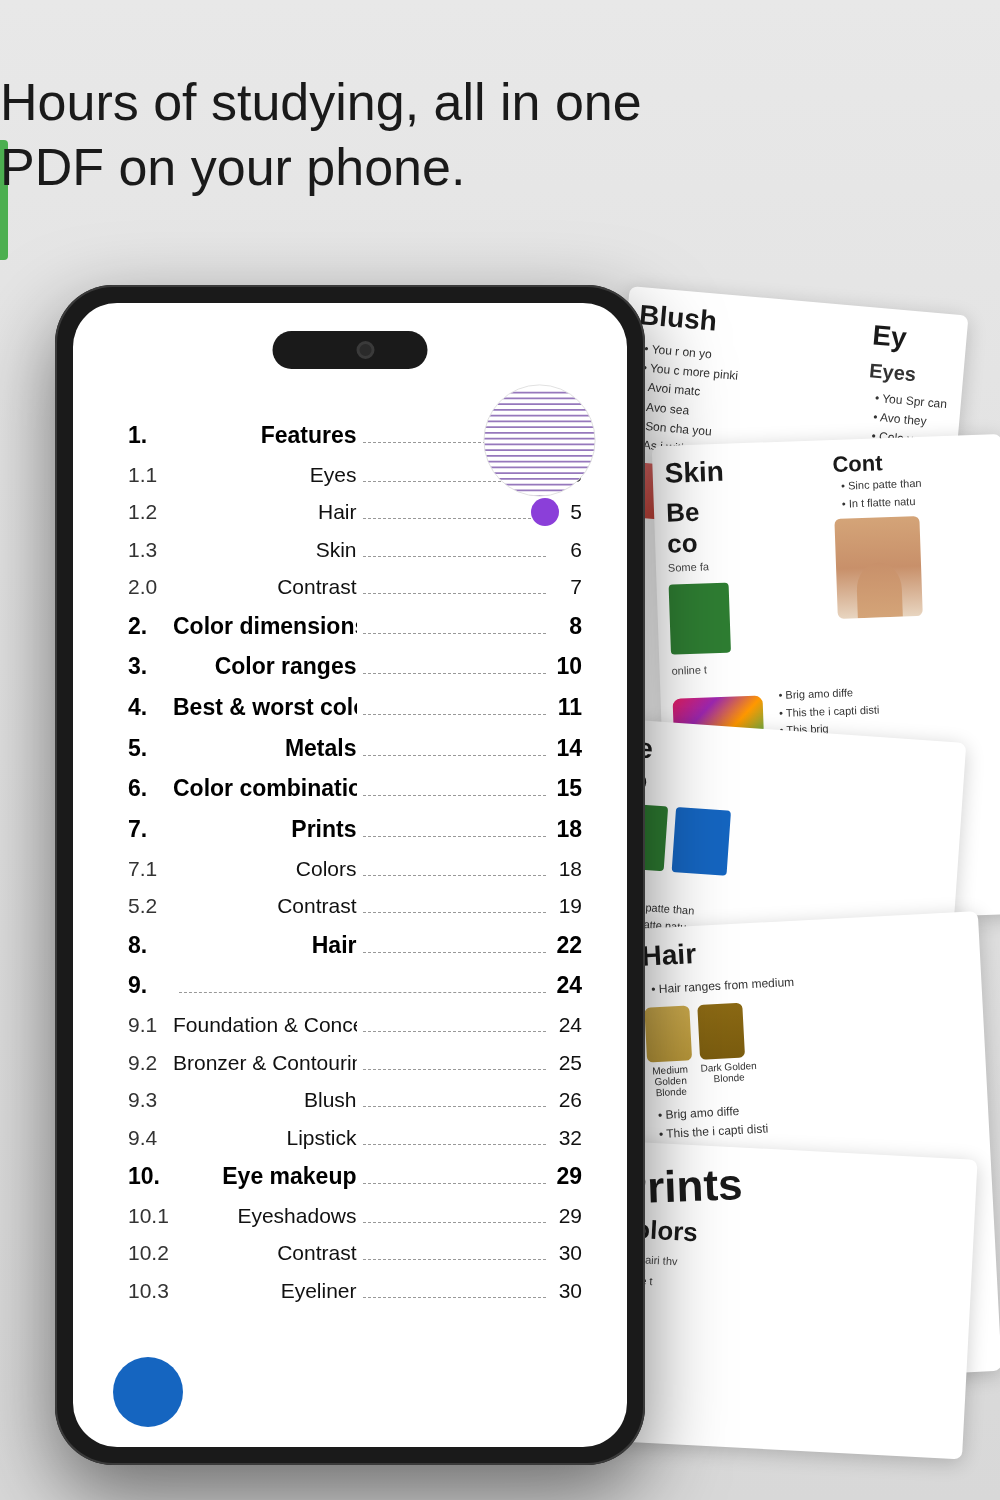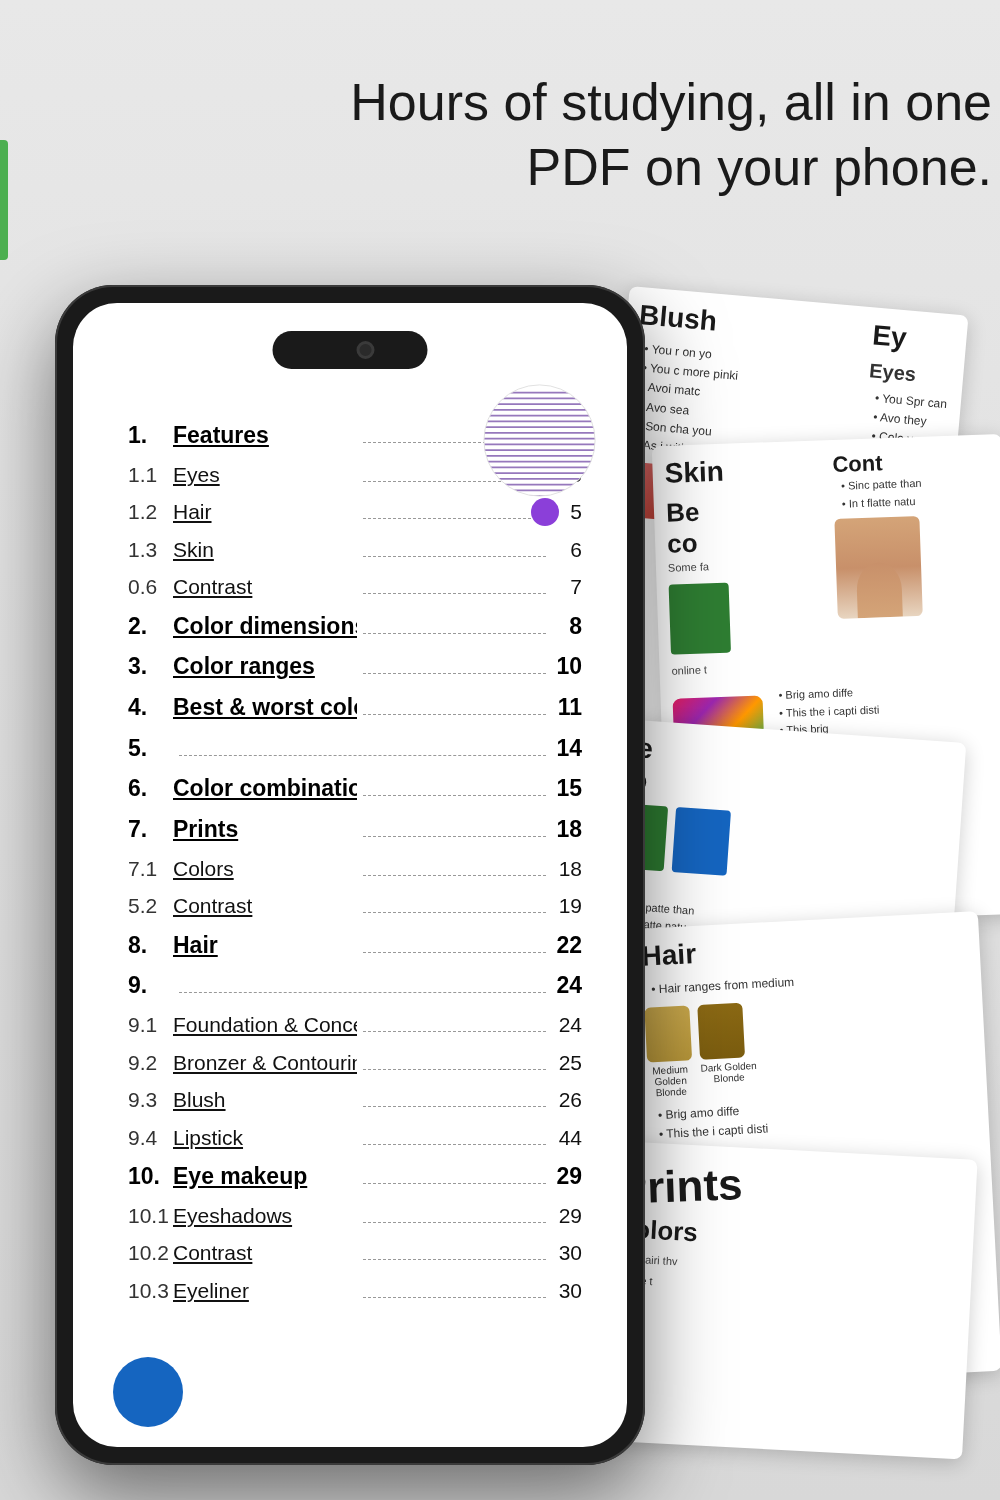"Hours of studying, all in" .header-text { right: 8px -> 16px; text-align: right -> left }
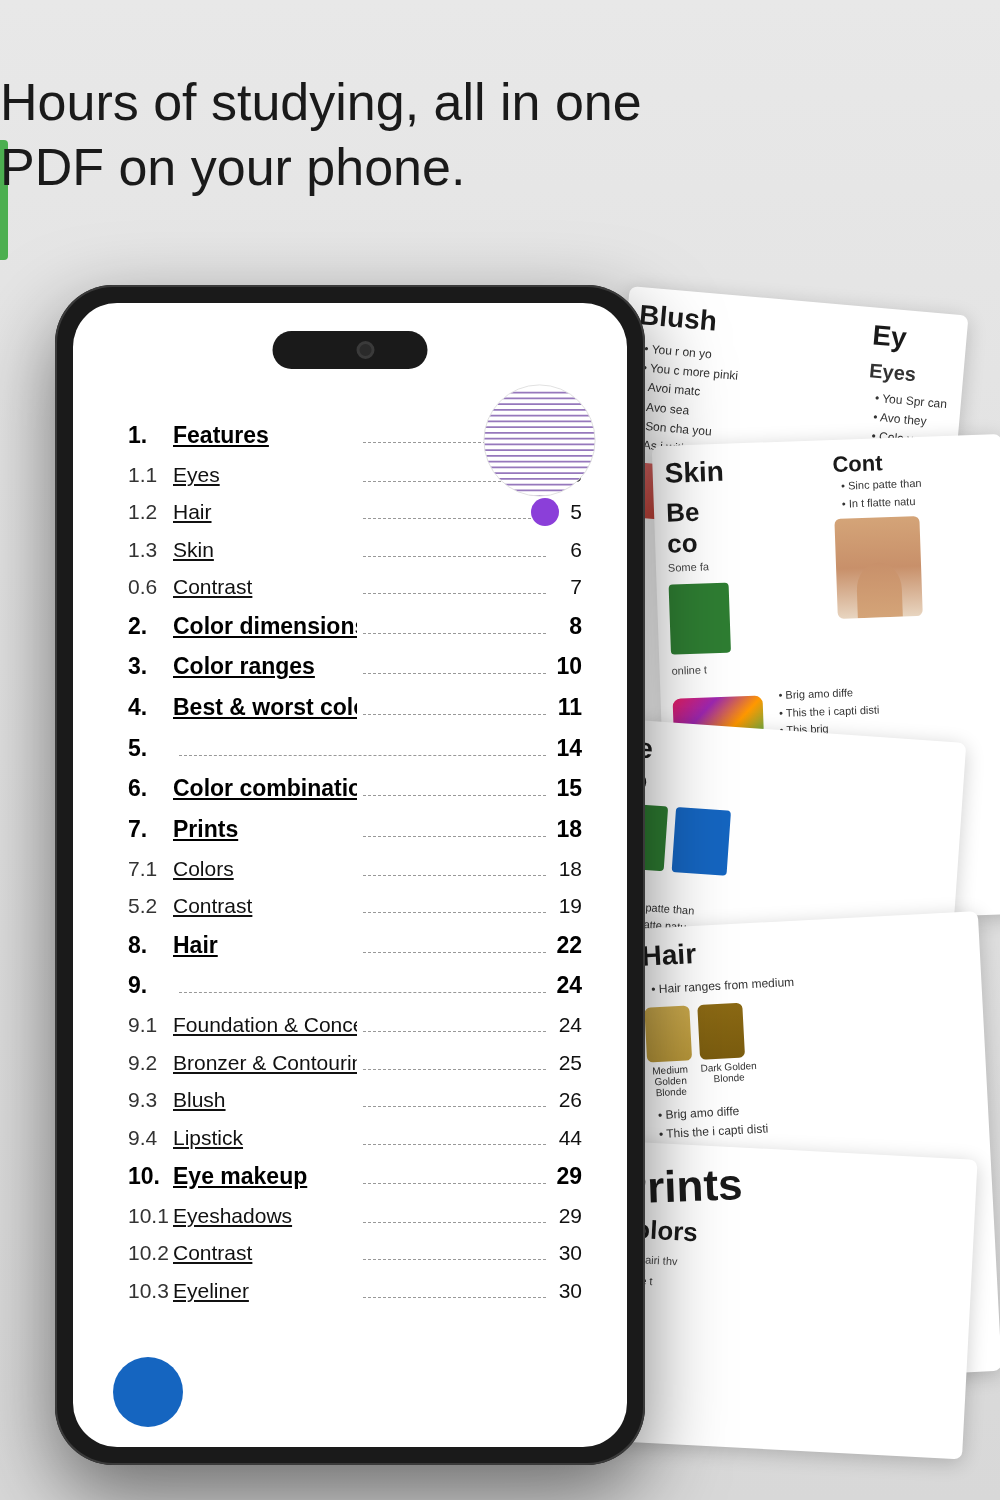"Features" .toc-title { text-align: none -> right; text-decoration: underline -> none }
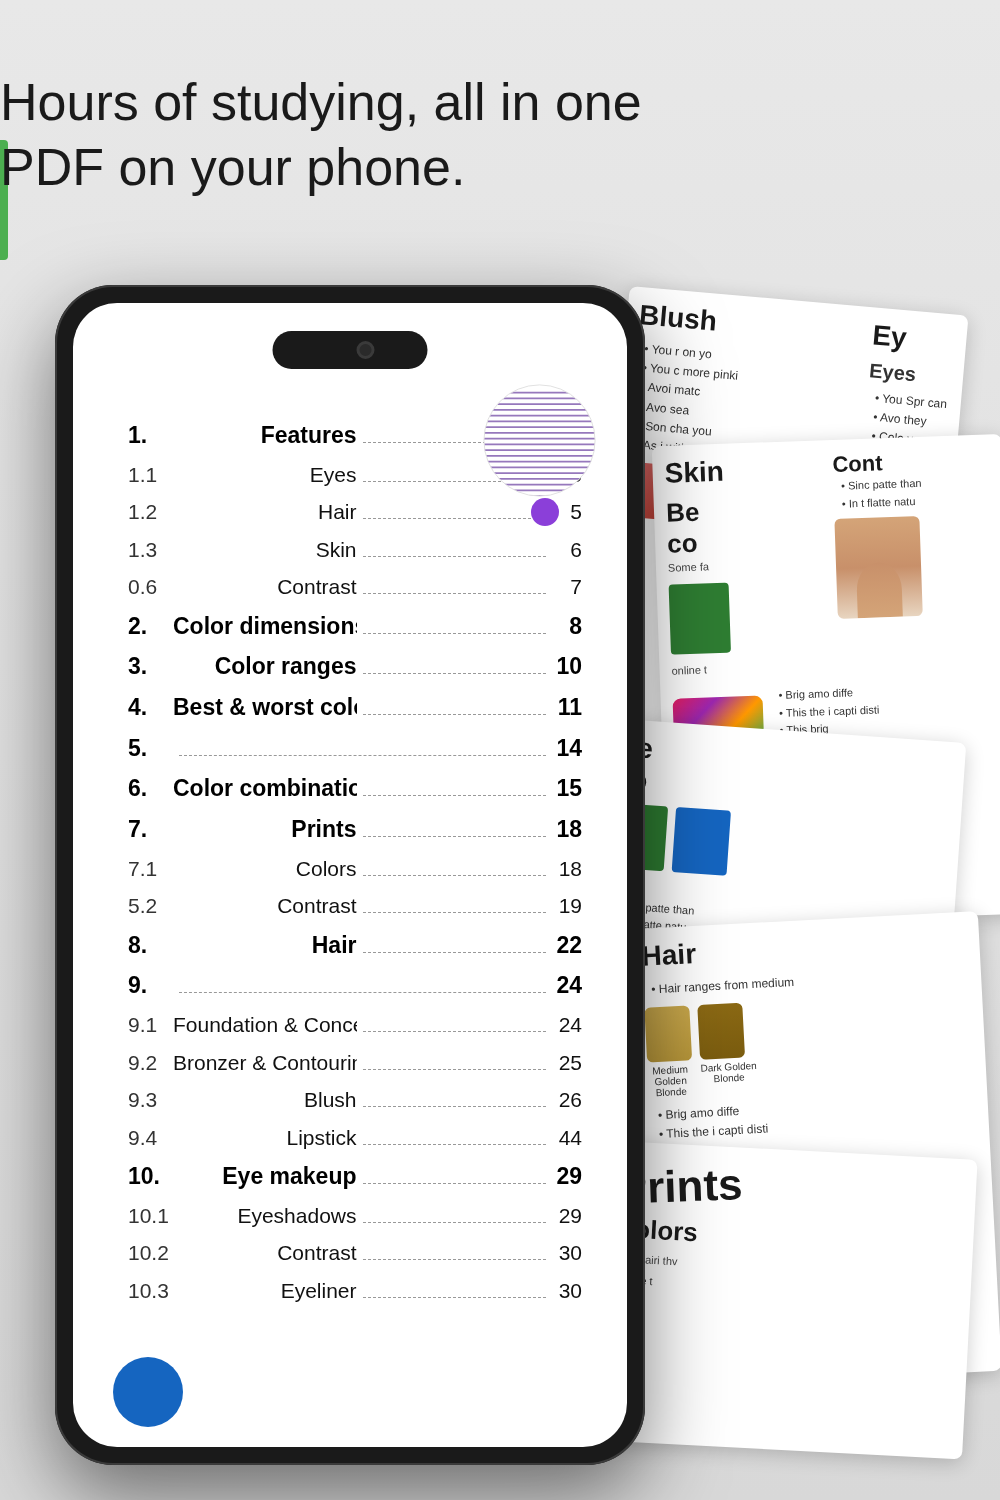"0.6" span.toc-num { text: 0.6 -> 2.0 }
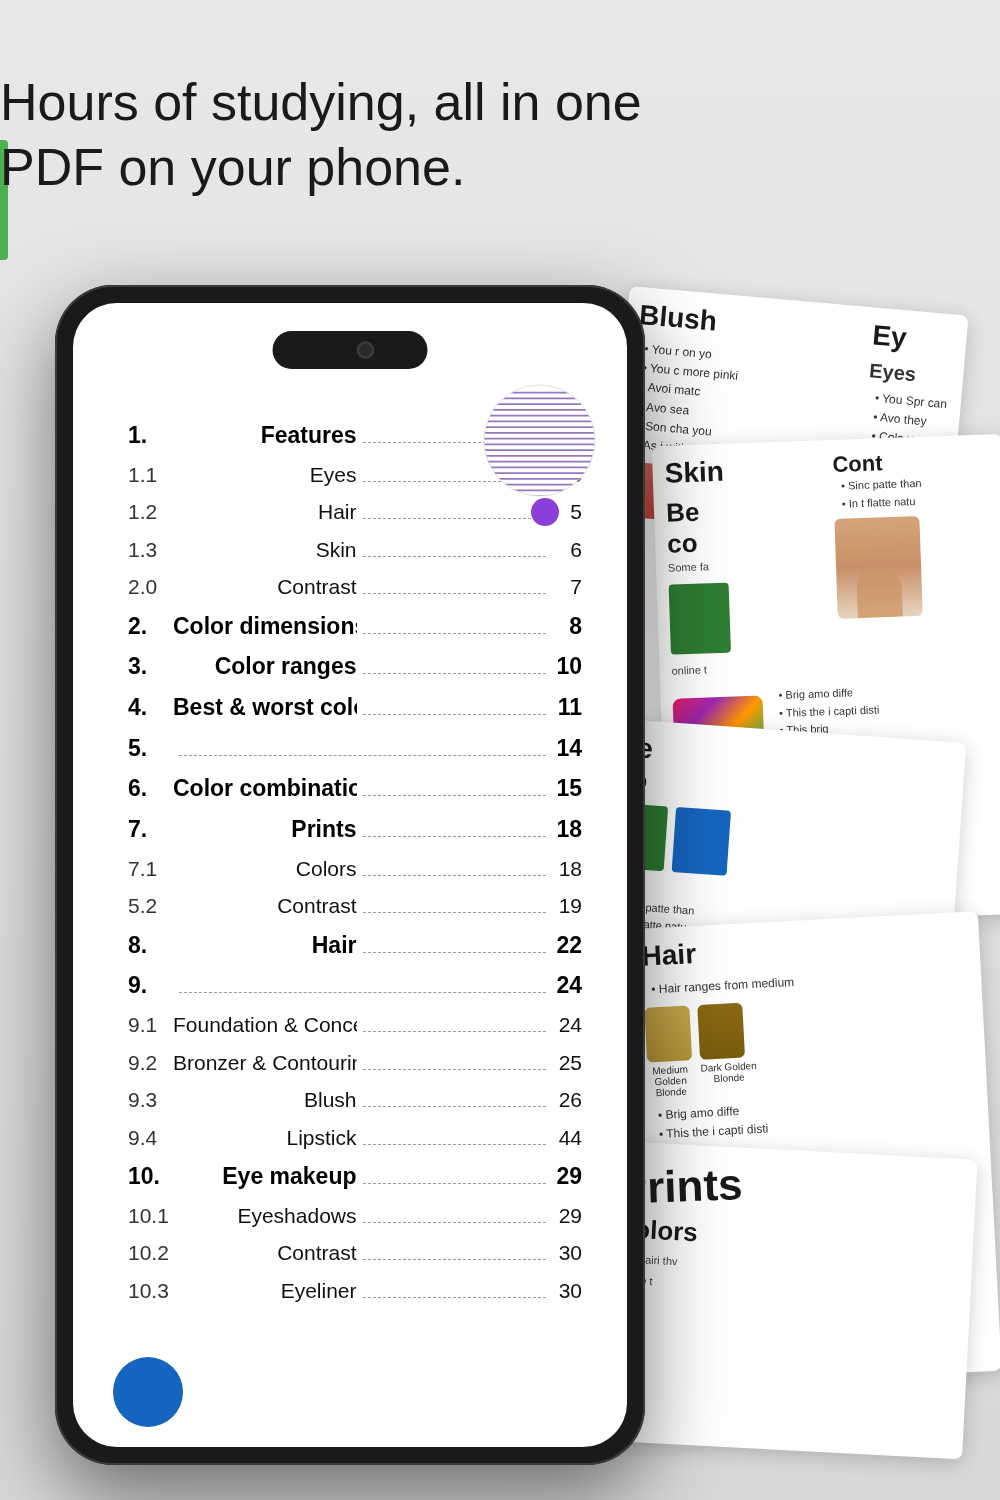"Metals" span.toc-title { html: none -> <span>Metals</span> }
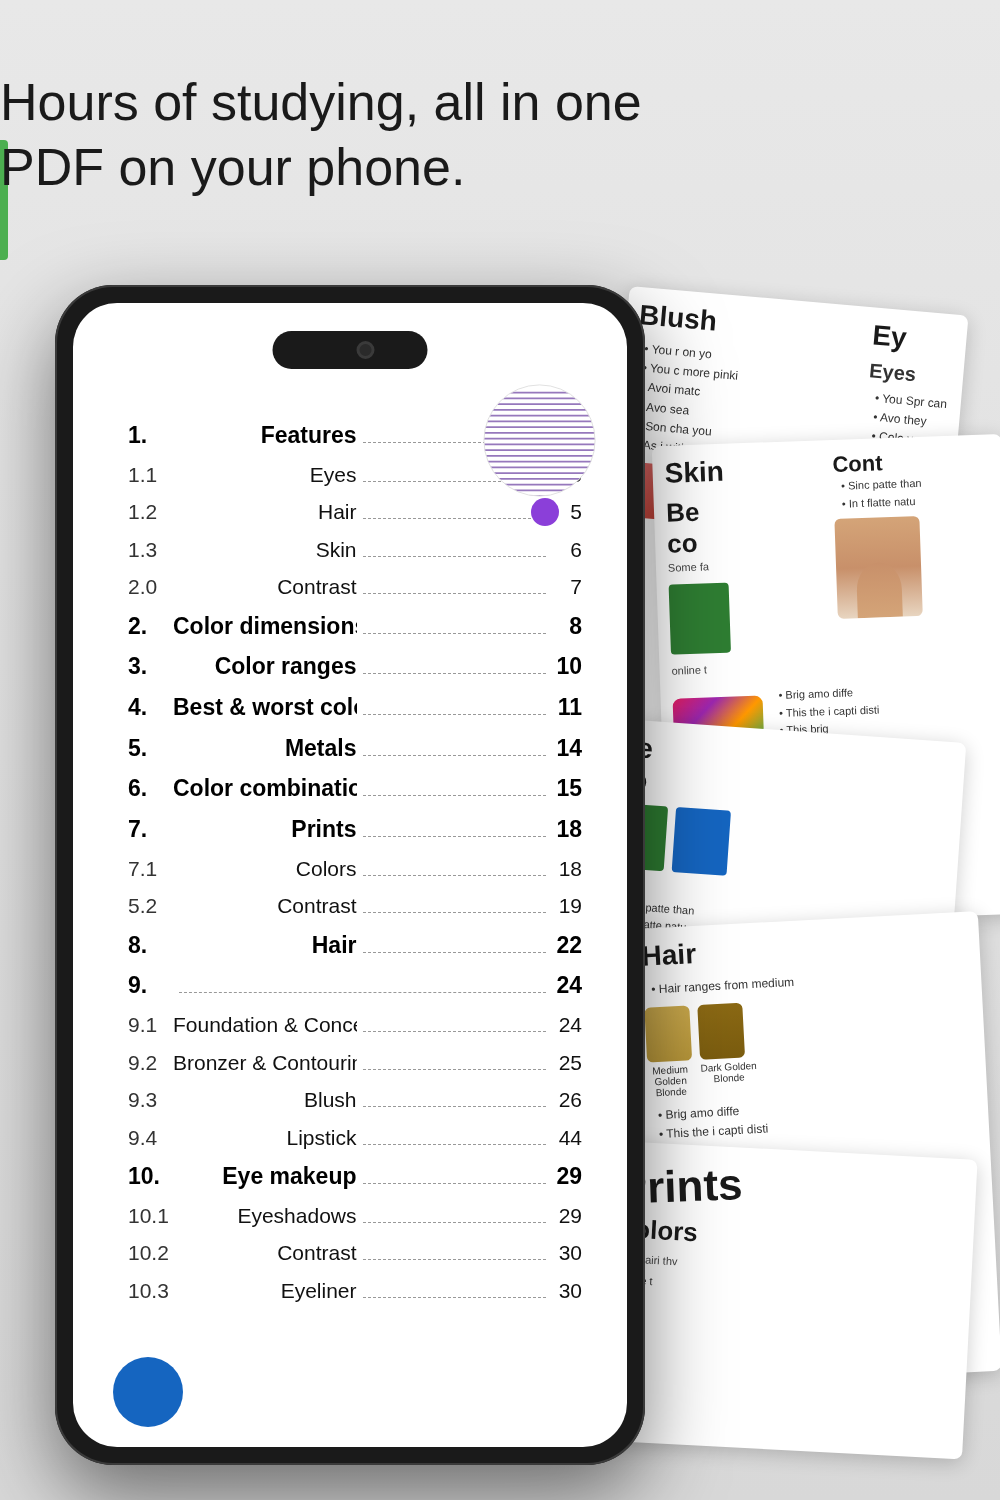"44" span.toc-page { text: 44 -> 32 }
